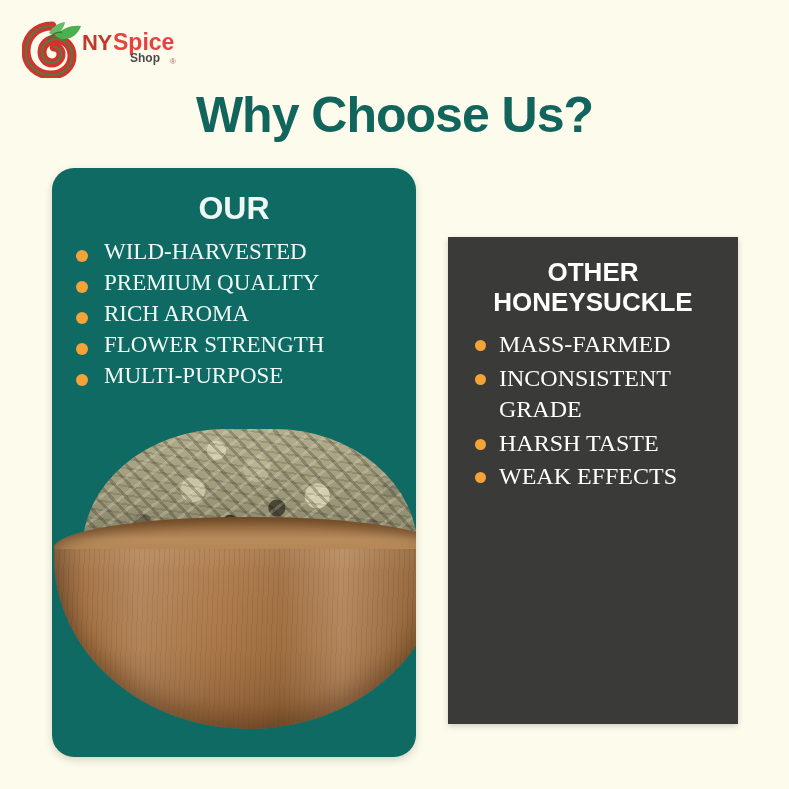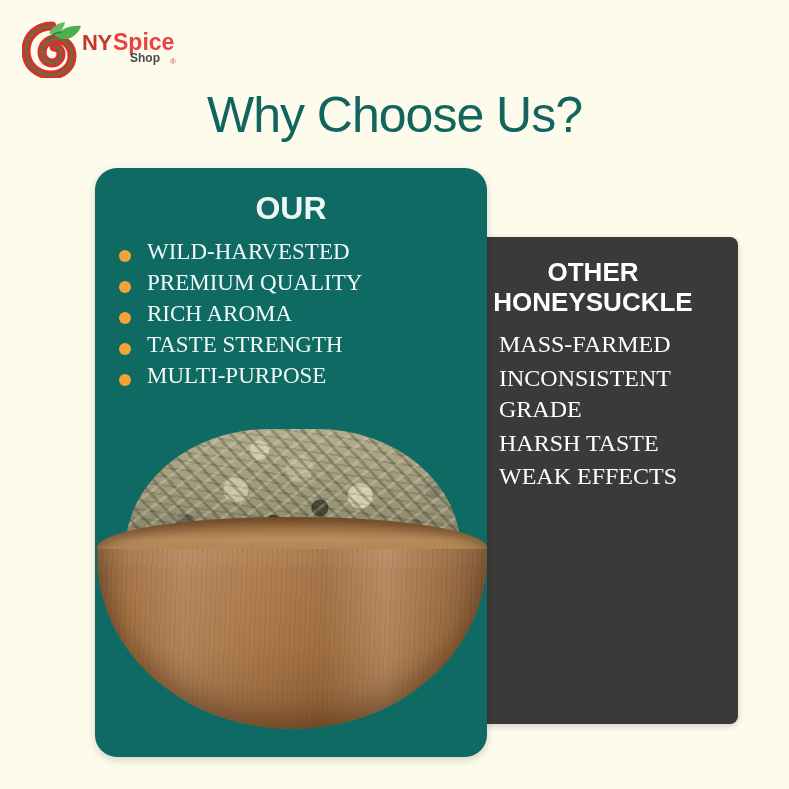"Why Choose Us?" .page-title { font-weight: normal -> bold }
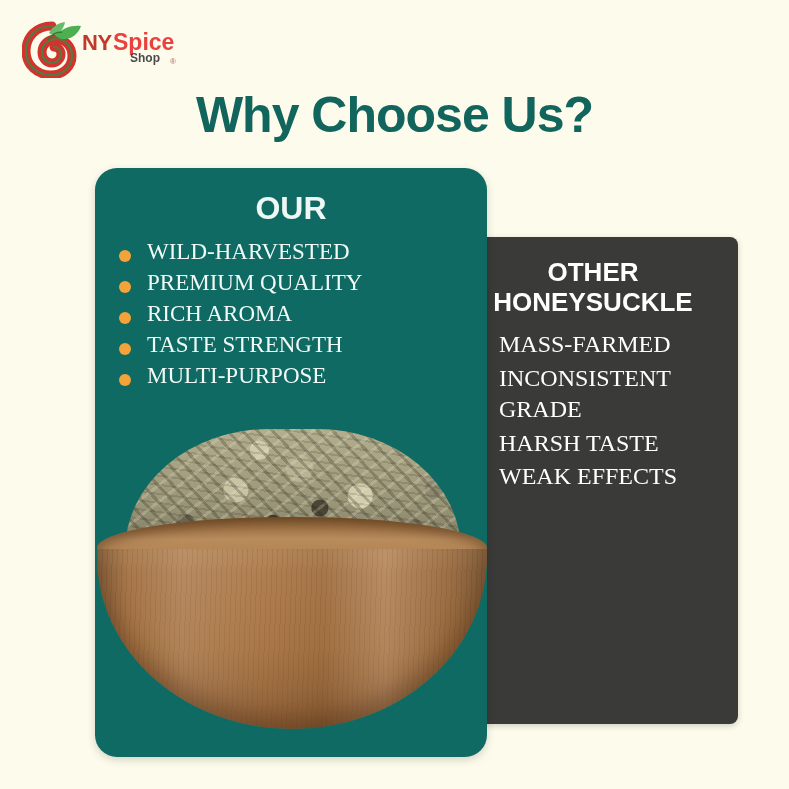"OUR" .card-ours { margin-left: 43px -> none; width: 392px -> 364px }
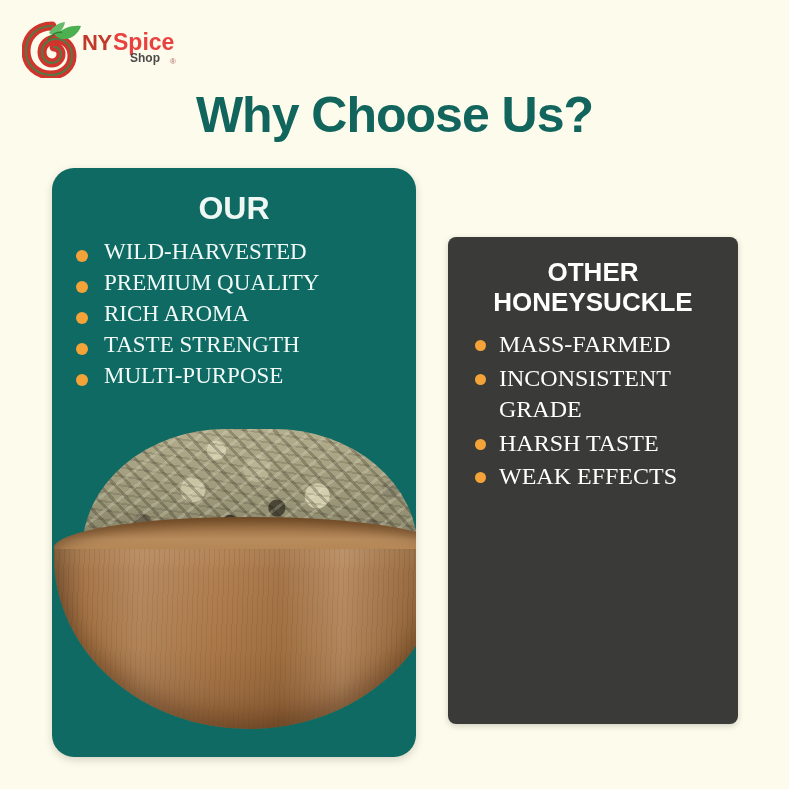"OTHER" .card-other { border-radius: 8px -> none }
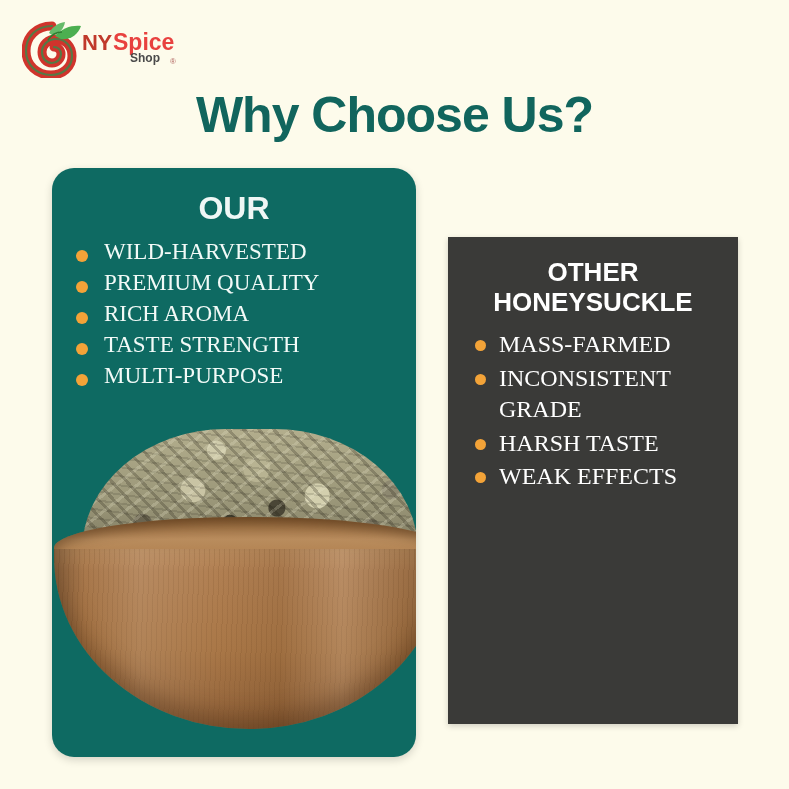"TASTE STRENGTH" li.bullet-item { text: TASTE -> FLOWER }
